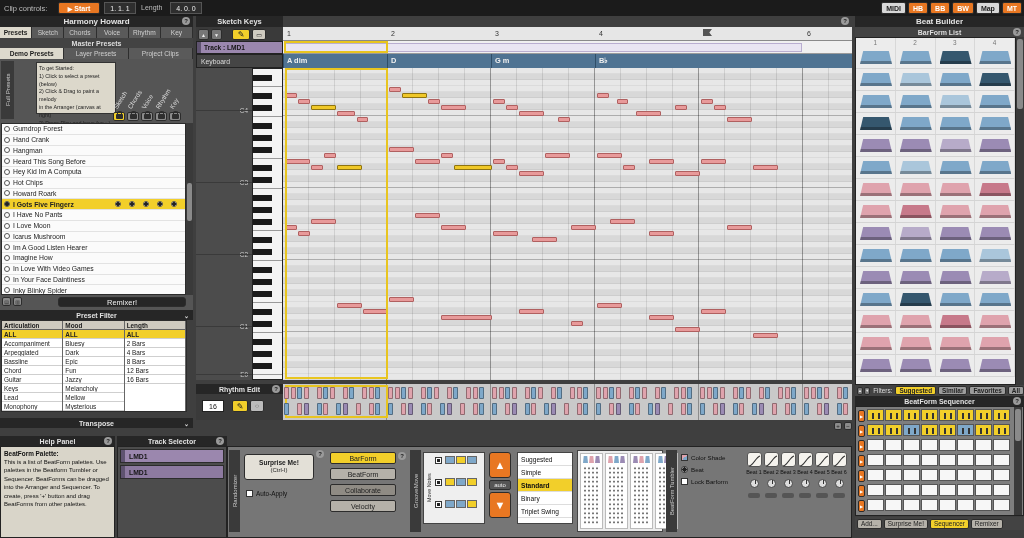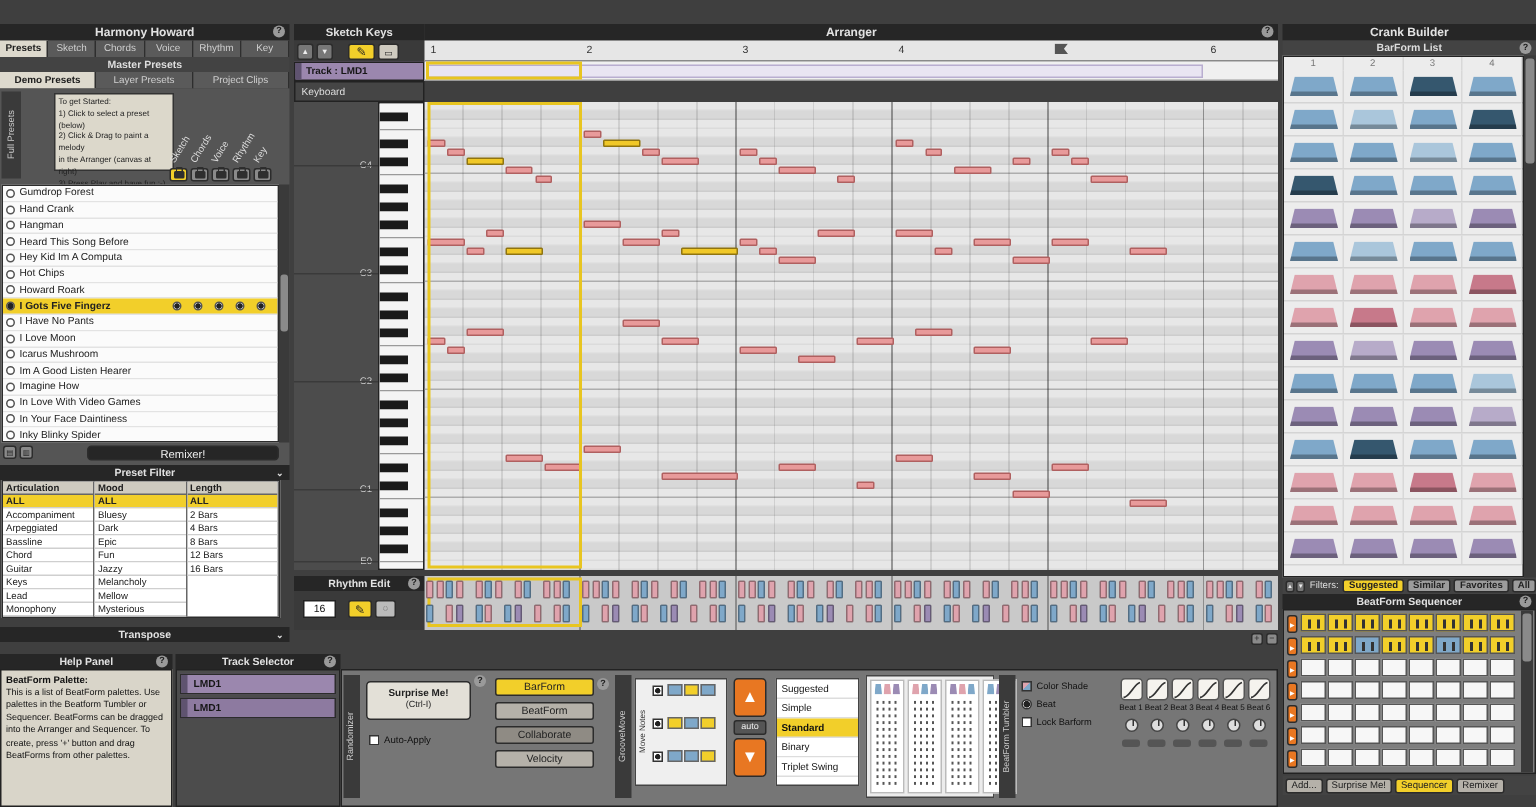"Clip controls:" div.abs { html: none -> <div> <span>Clip controls:</span> <div> <span>▶</span> <span>Start</span> </div> <div>1. 1. 1</div> <span>Length</span> <div>4. 0. 0</div> <div> <div>MIDI</div> <div>HB</div> <div>BB</div> <div>BW</div> <div>Map</div> <div>MT</div> </div> </div> }
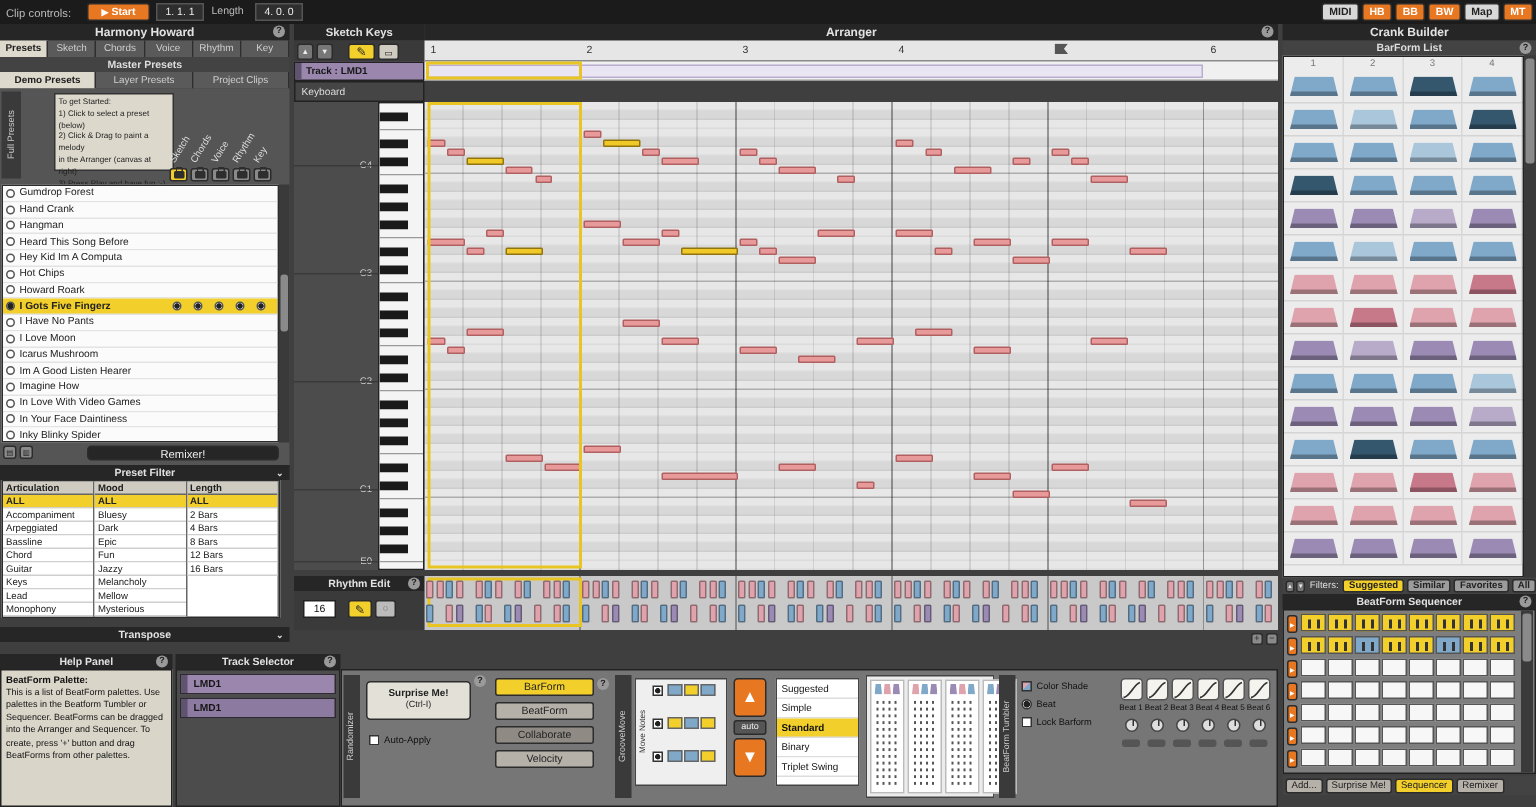"Arranger" div.hdr { html: <div> <span>Arranger</span> </div> -> none }
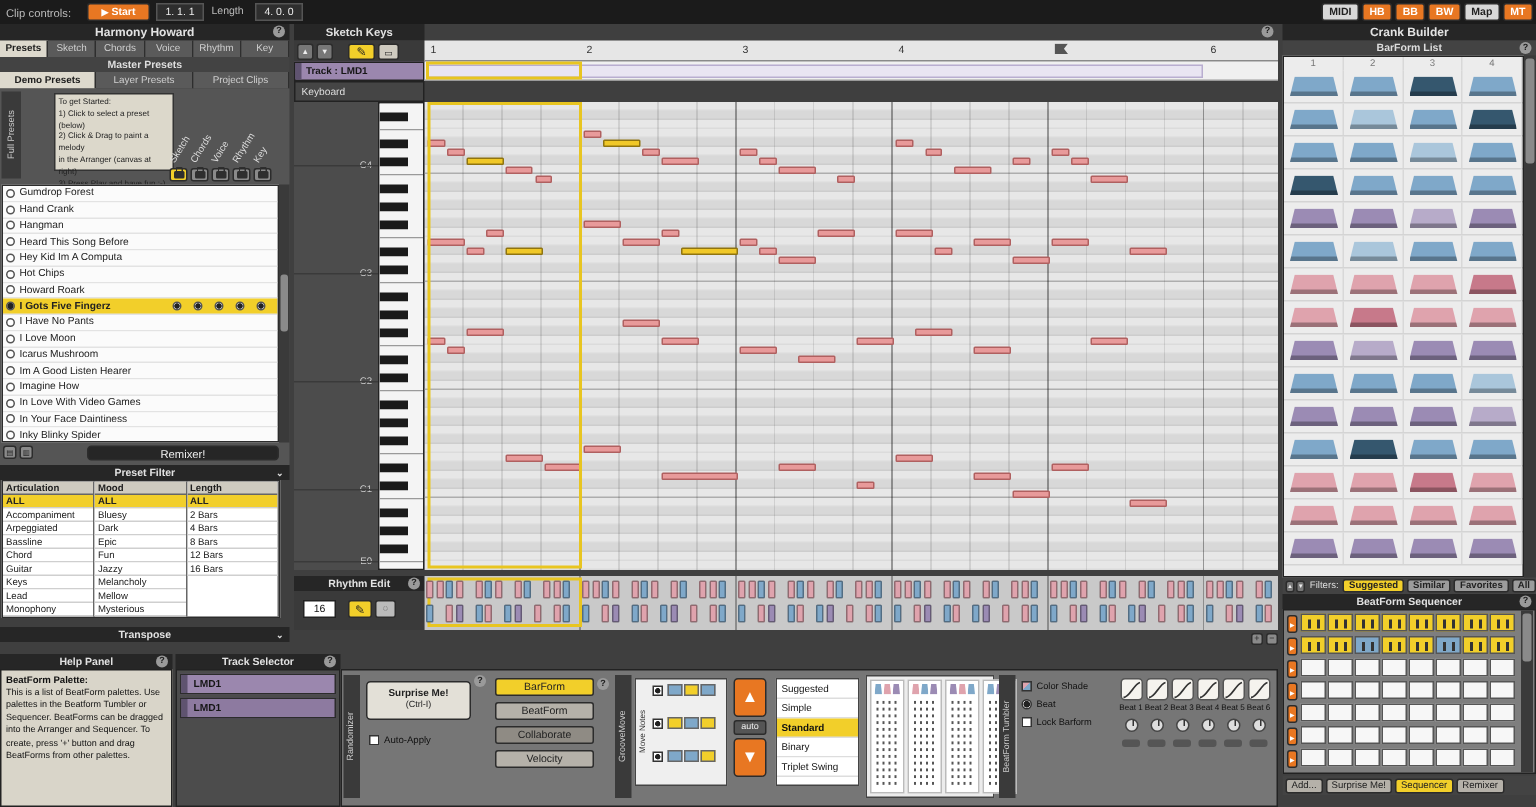"Crank Builder" span { text: Crank -> Beat }
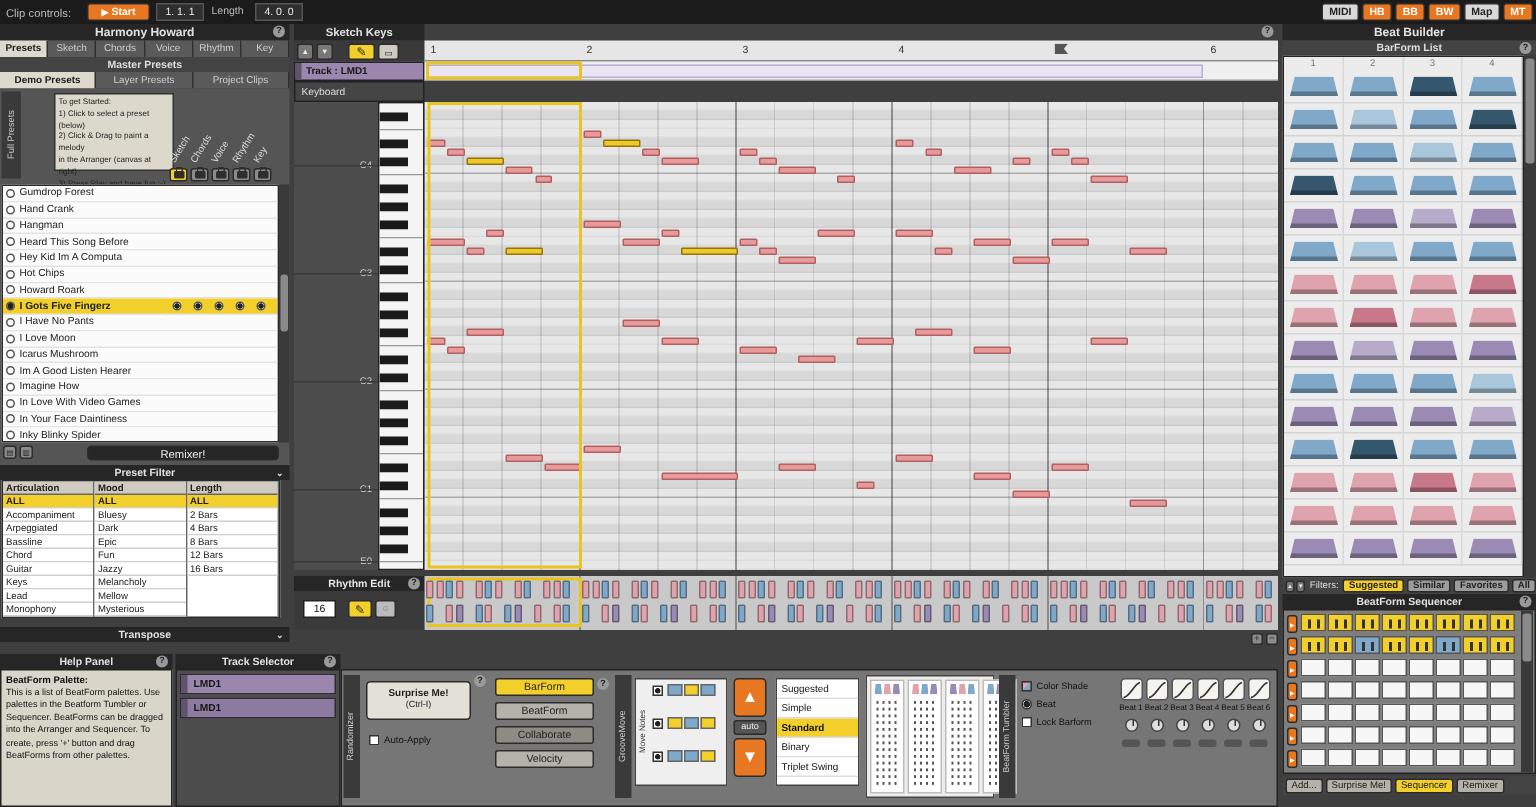"A dim" div.abs { html: none -> <div> <div></div> <div>A dim</div> <div></div> <div>D</div> <div></div> <div>G m</div> <div></div> <div>B♭</div> </div> }
